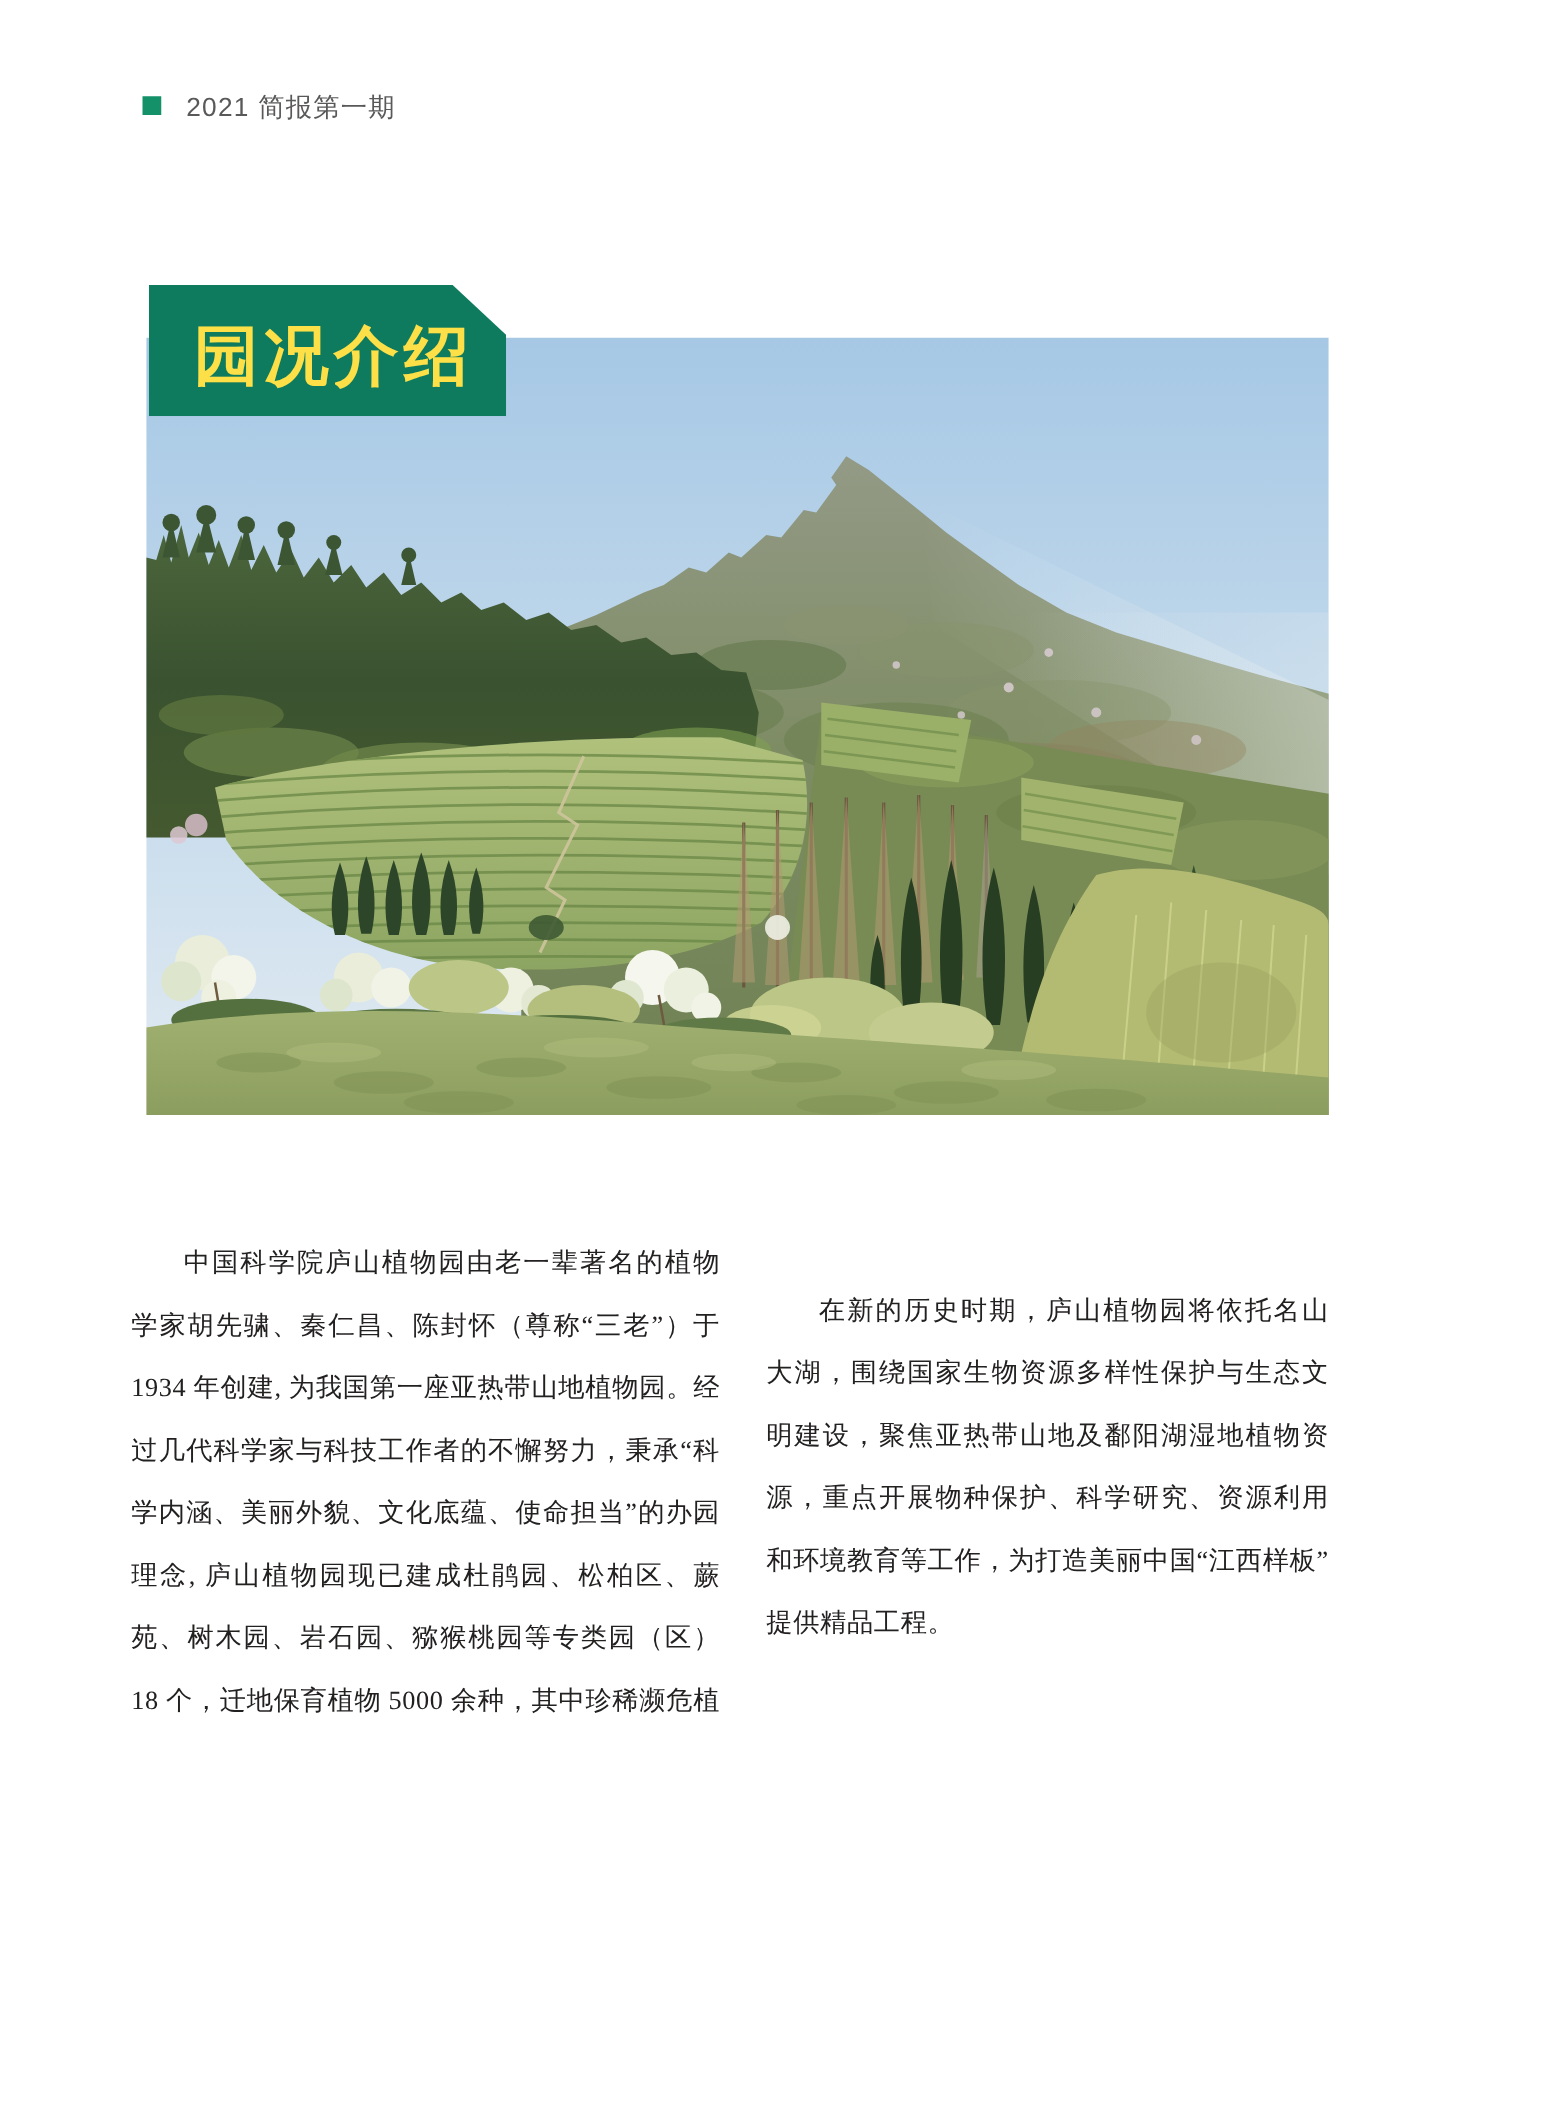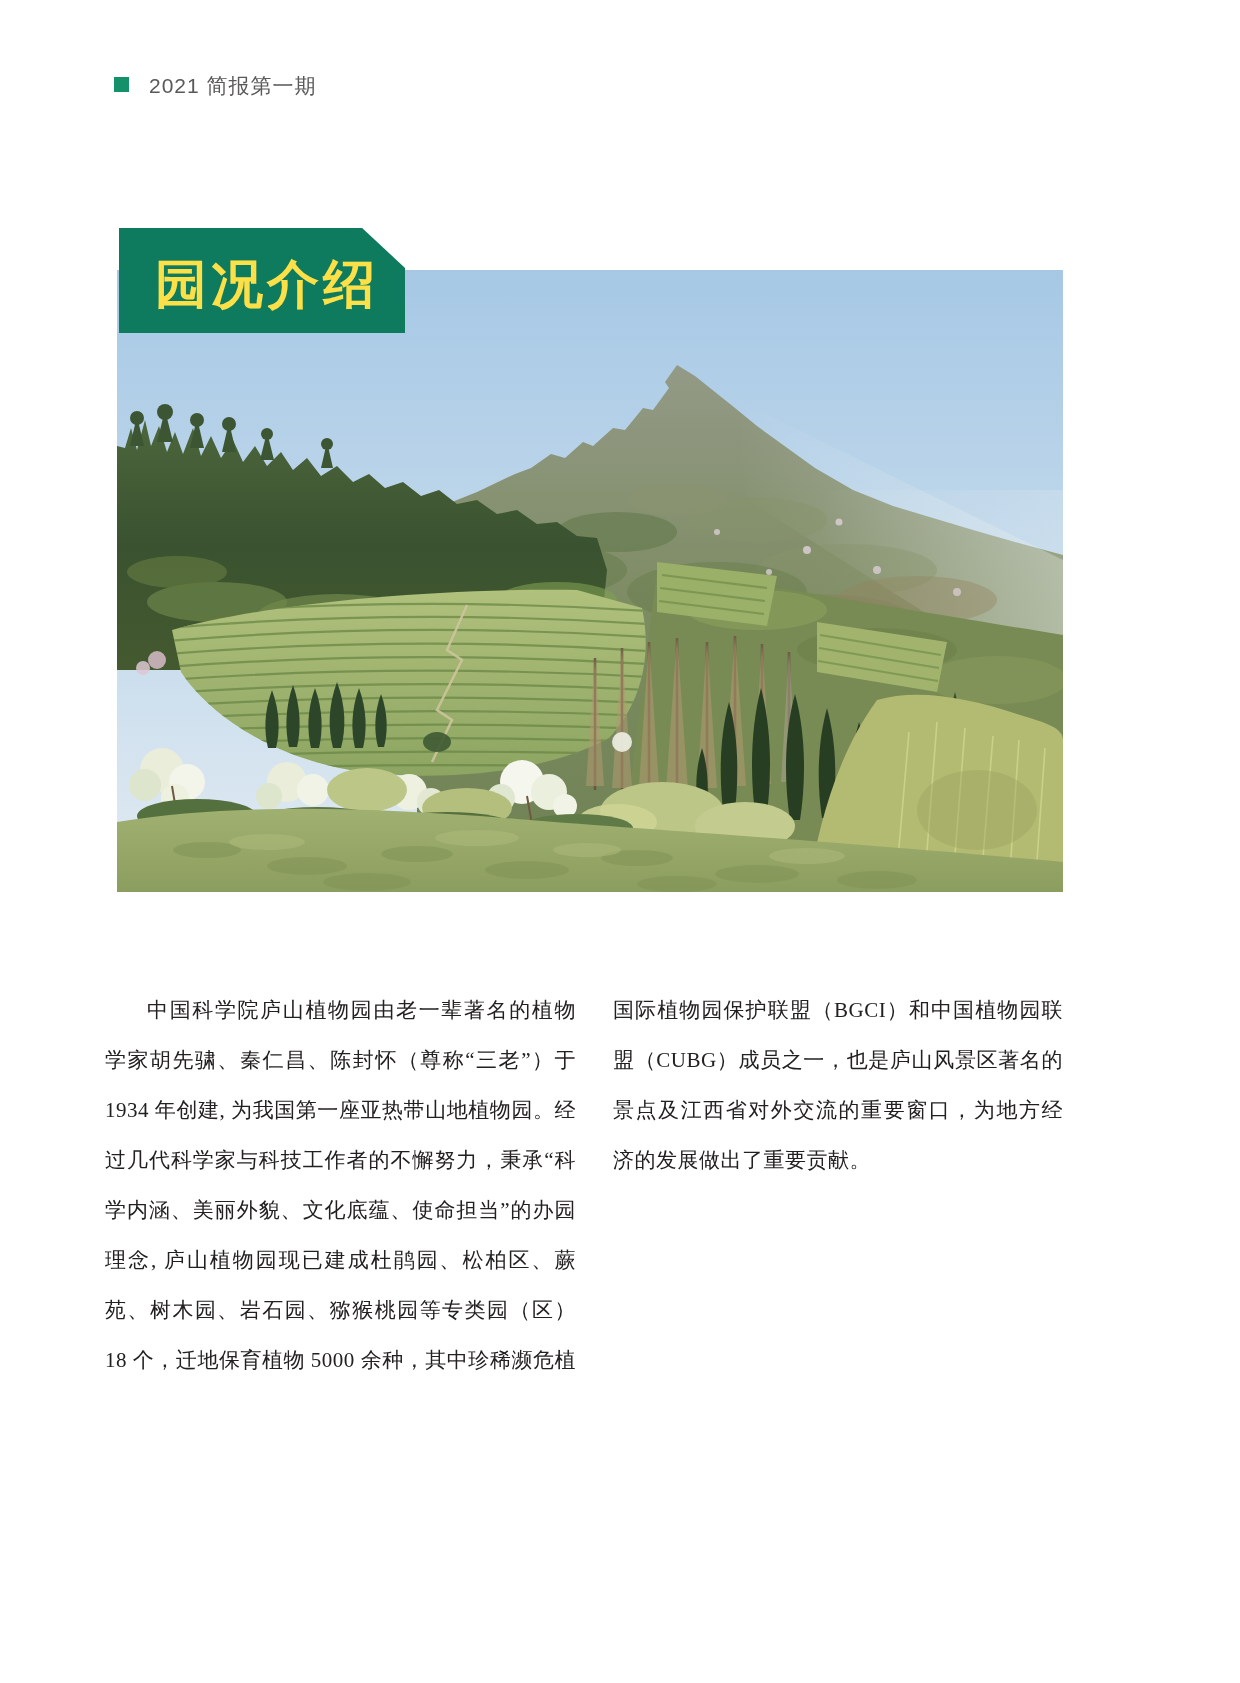"国际植物园保护联盟（BGCI）和中国植物园联盟（CUBG）成员之一，也是庐山风景" p { html: <p>国际植物园保护联盟（BGCI）和中国植物园联盟（CUBG）成员之一，也是庐山风景区著名的景点及江西省对外交流的重要窗口，为地方经济的发展做出了重要贡献。</p> -> none }
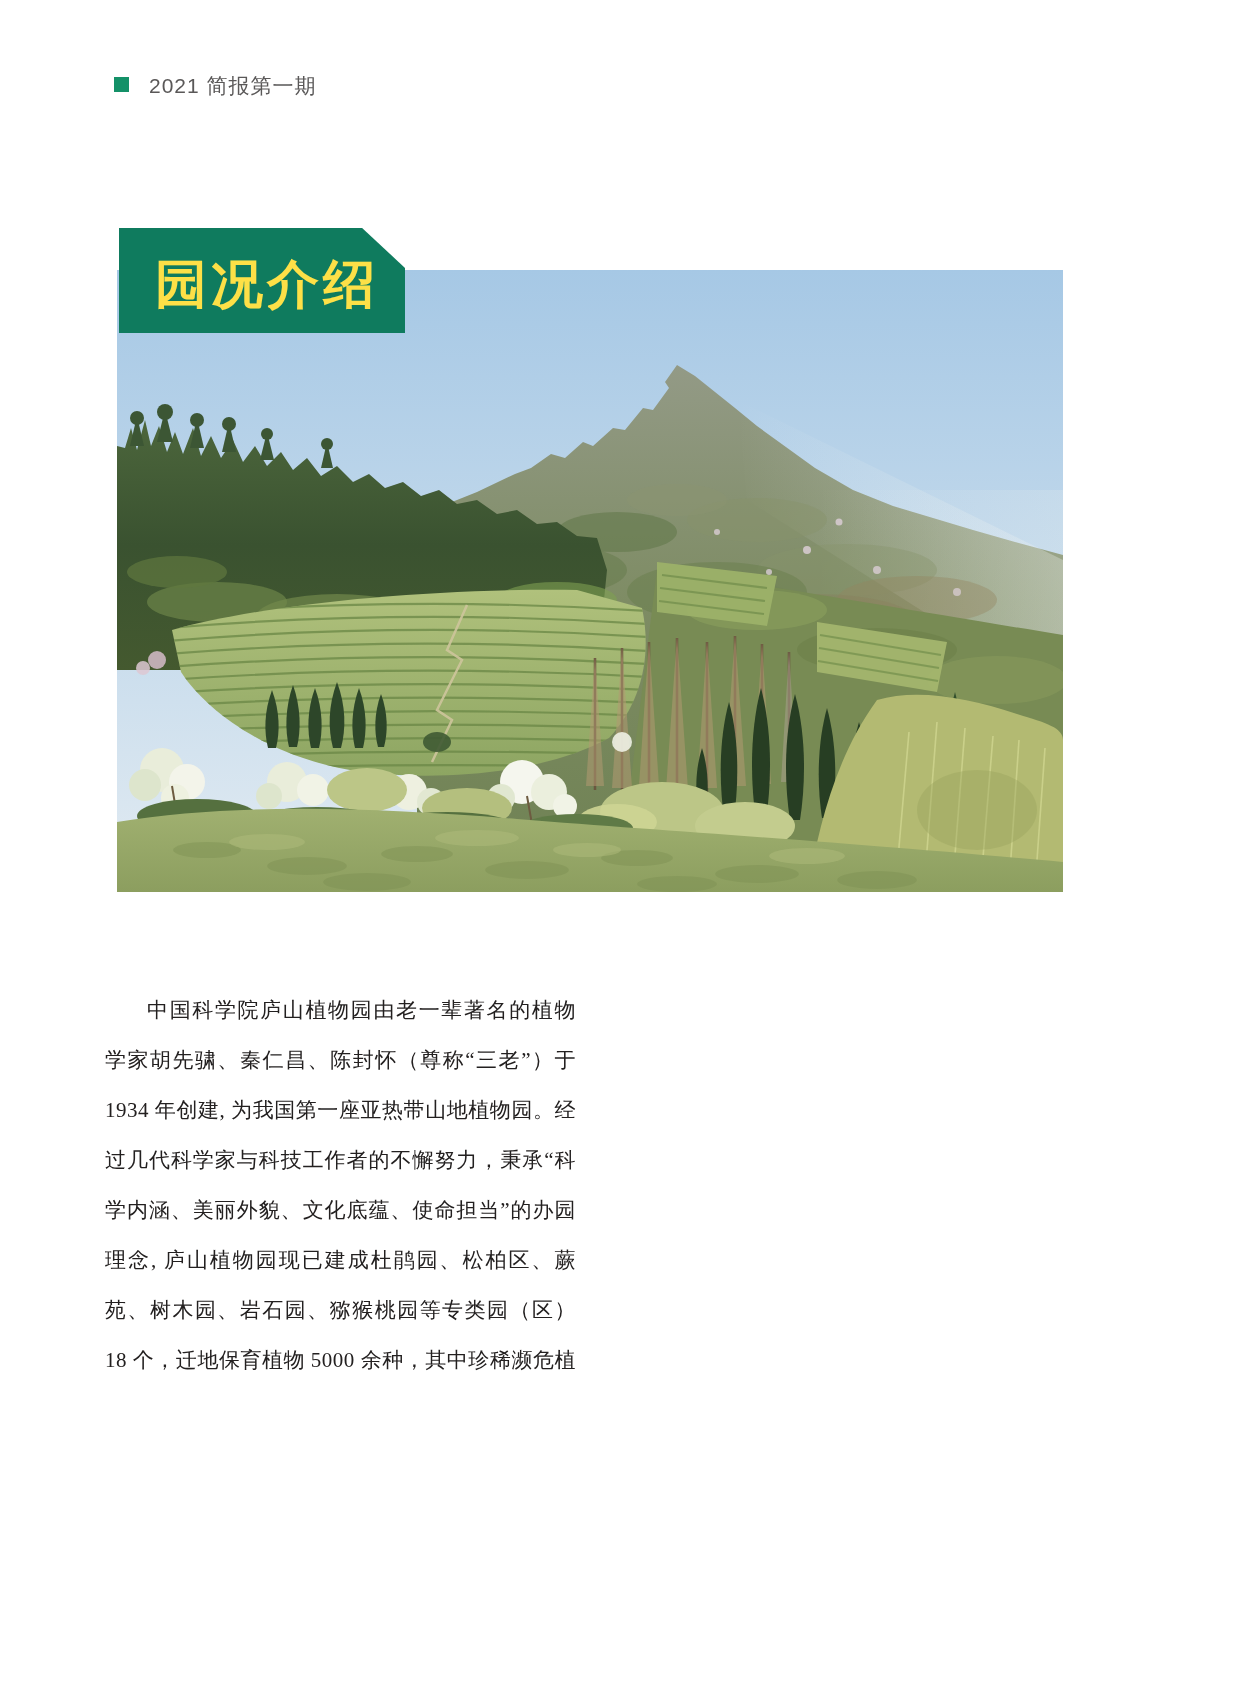"在新的历史时期，庐山植物园将依托名山大湖，围绕国家生物资源多样性保护与生态文明建" p.indent { html: none -> <p>在新的历史时期，庐山植物园将依托名山大湖，围绕国家生物资源多样性保护与生态文明建设，聚焦亚热带山地及鄱阳湖湿地植物资源，重点开展物种保护、科学研究、资源利用和环境教育等工作，为打造美丽中国“江西样板”提供精品工程。</p> }
